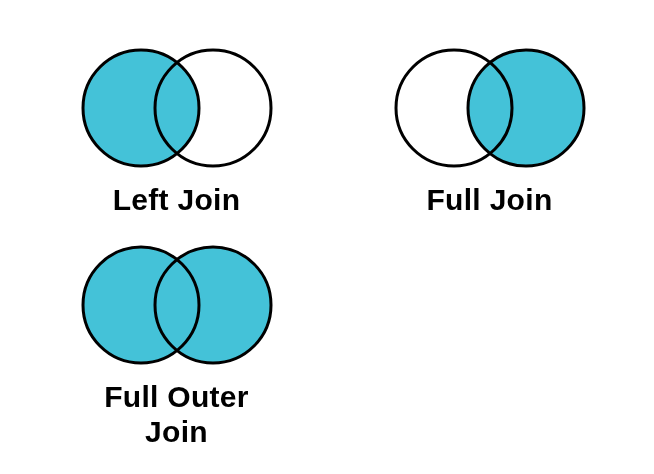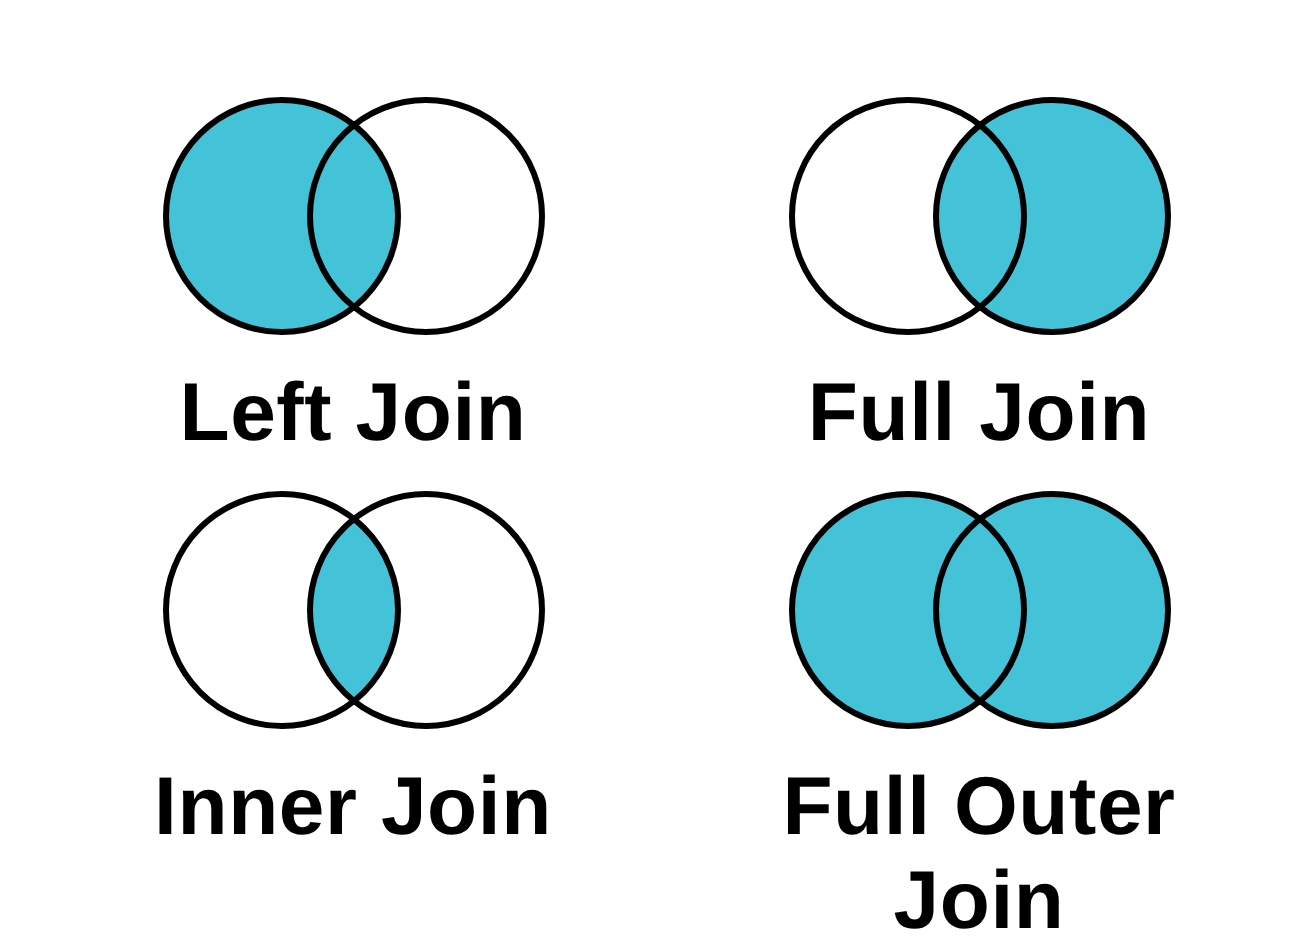"Left Join" .join-label { font-size: 41px -> 30px }
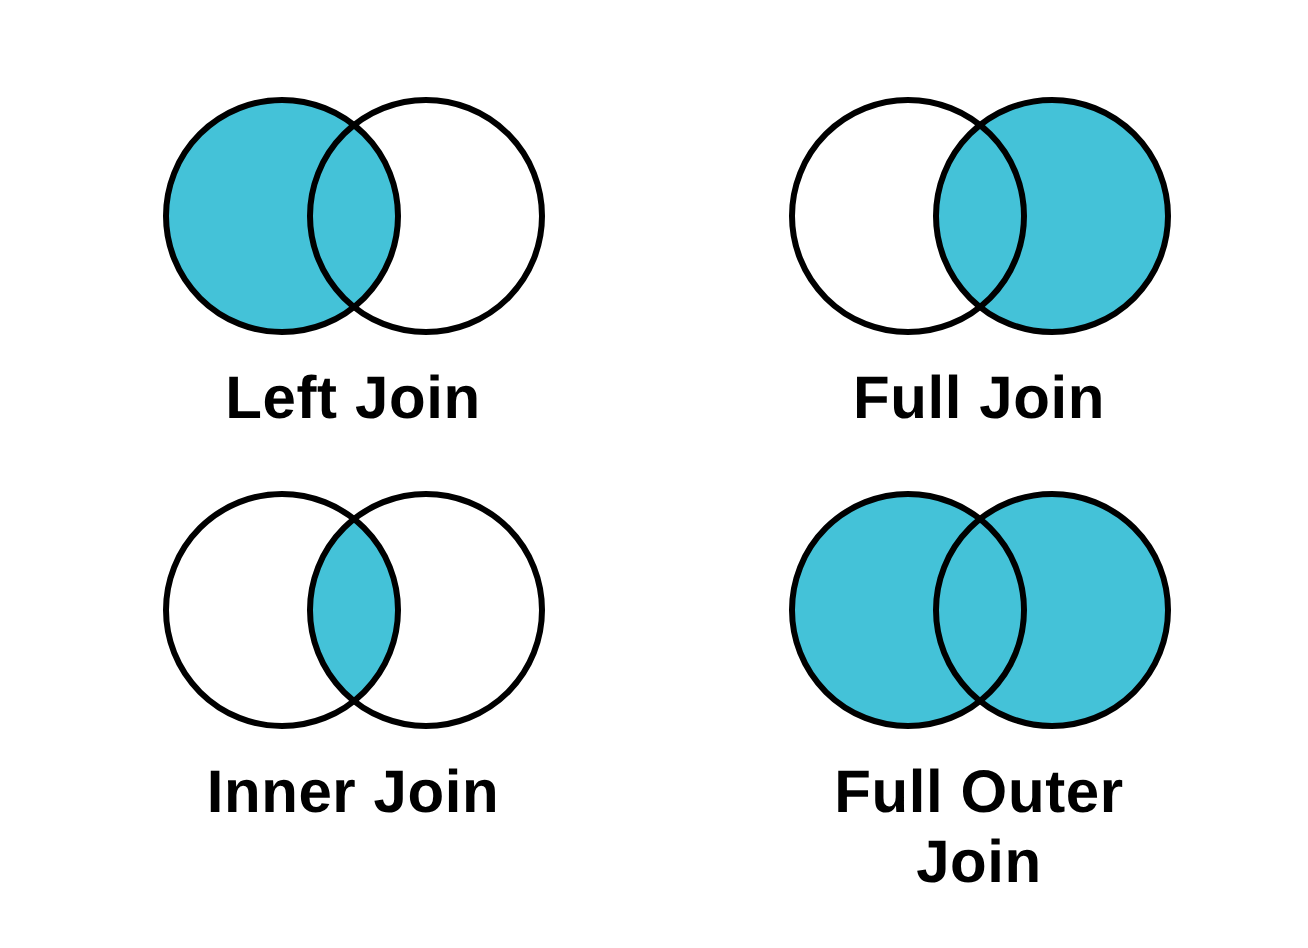"Inner Join" figure.cell { html: <figure> <svg> <path></path> <circle></circle> <circle></circle> </svg> <figcaption>Inner Join</figcaption> </figure> -> none }
